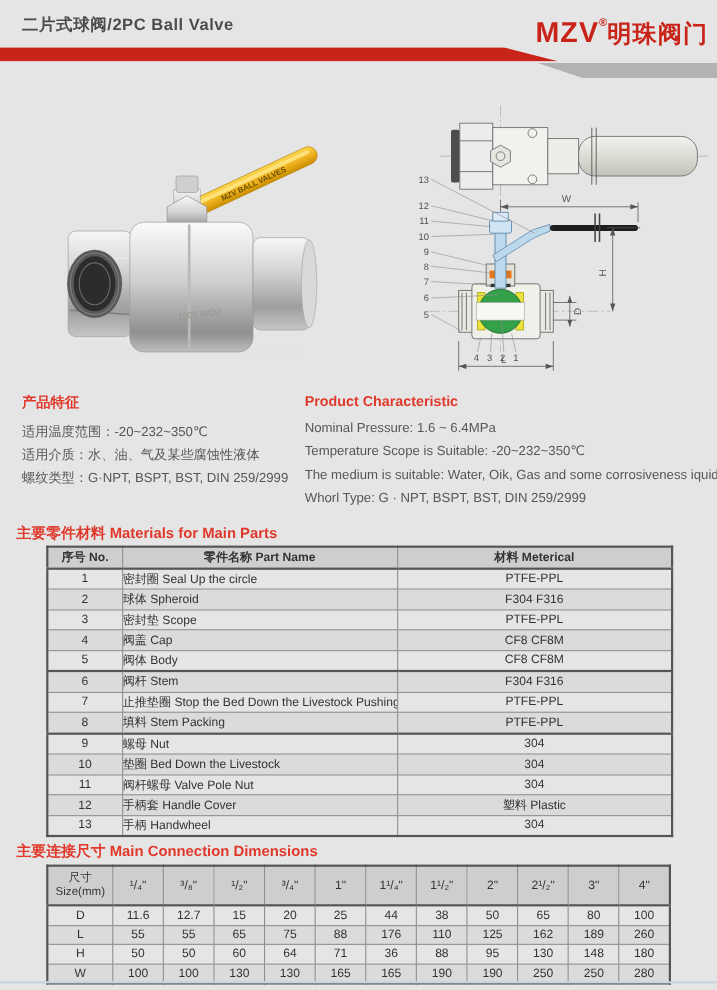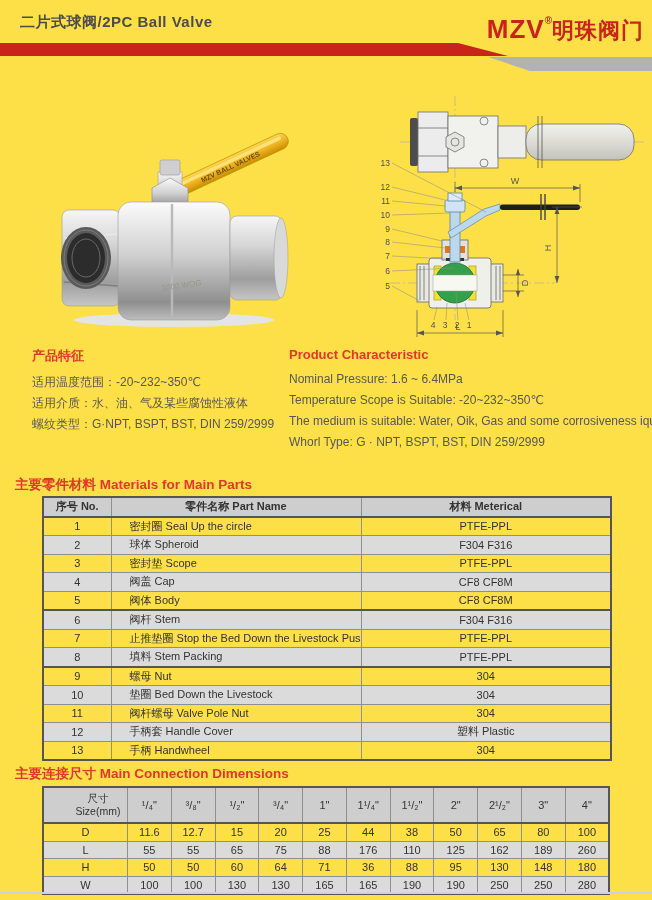"二片式球阀/2PC Ball Valve" .page { background: #fde047 -> #e5e5e5 }
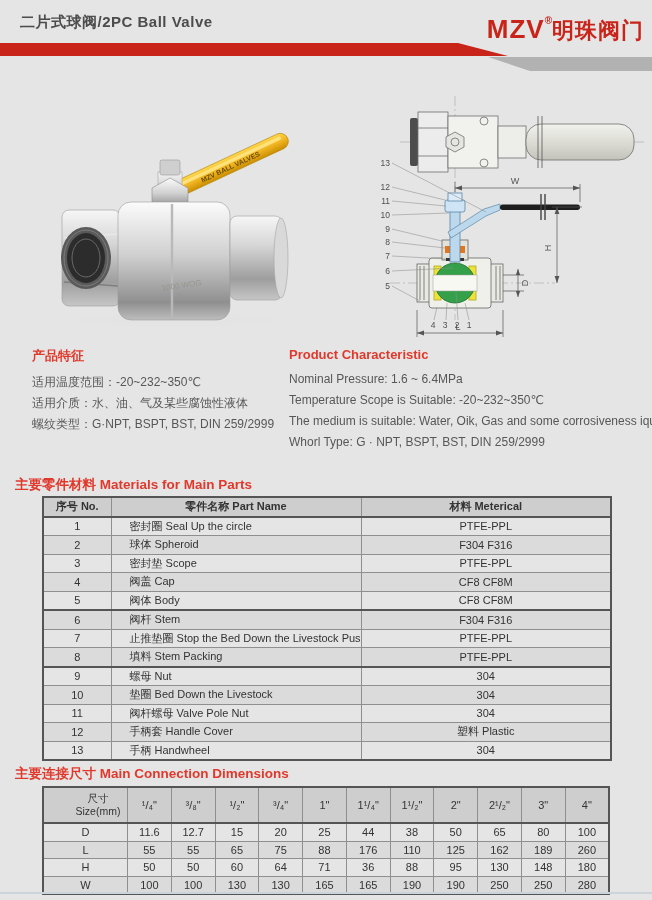"产品特征" .feat-col { margin-left: 12px -> none; top: 347px -> 357px }
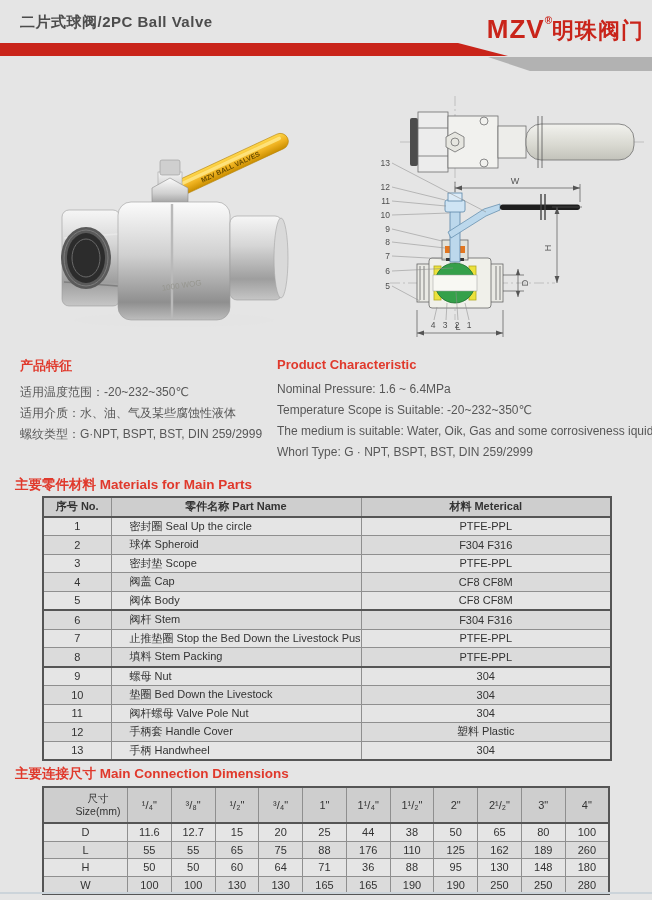"密封圈 Seal Up the circle" .materials-table td.name-cell { padding-left: 18px -> none }
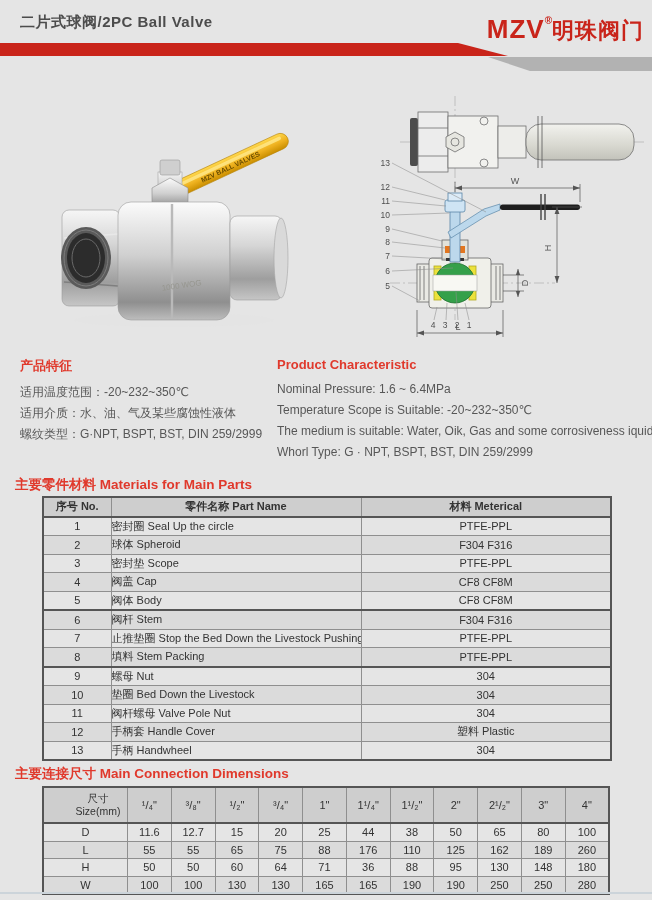"尺寸" .dims-table td.corner { padding-left: 25px -> none }
